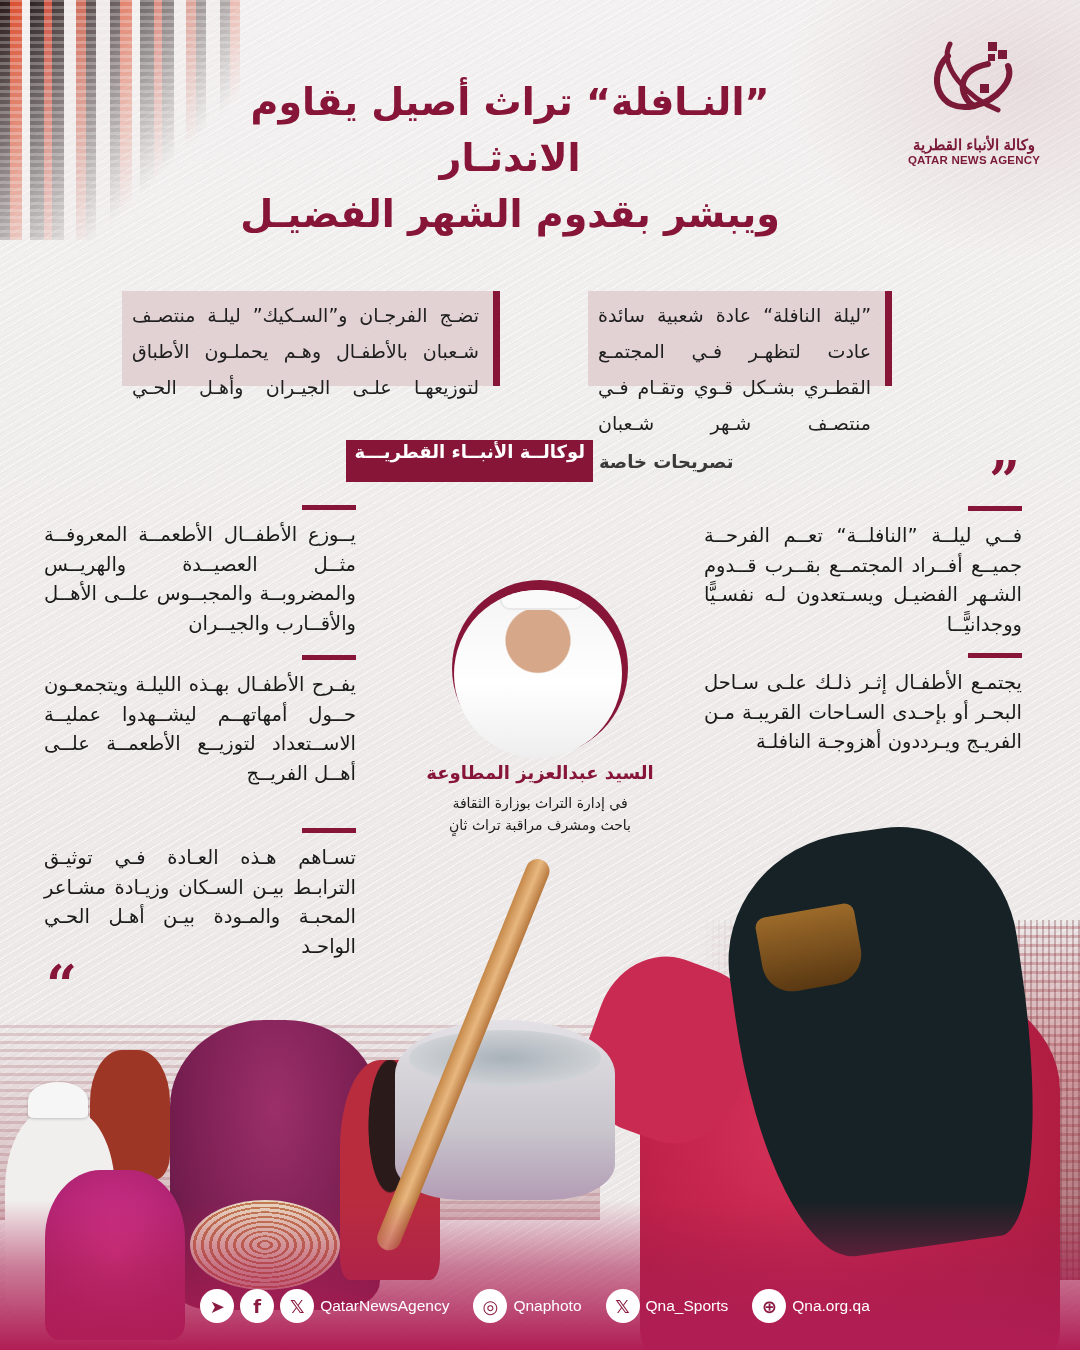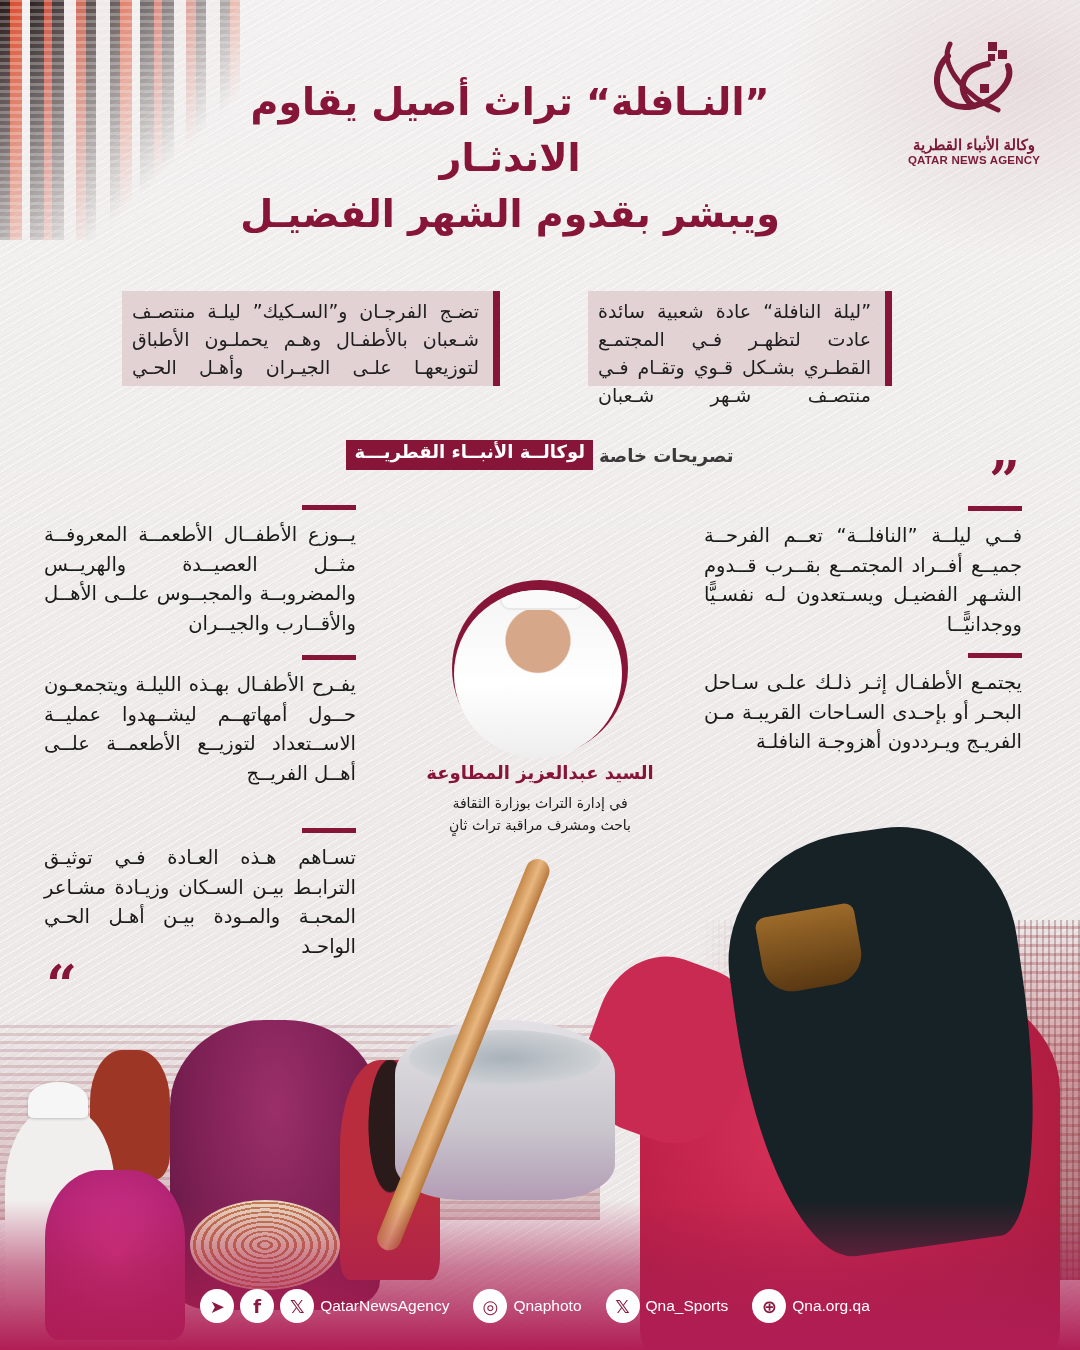"تضـج الفرجـان و”السـكيك” ليلـة منتصـف" .info-box { line-height: 28px -> 36px }
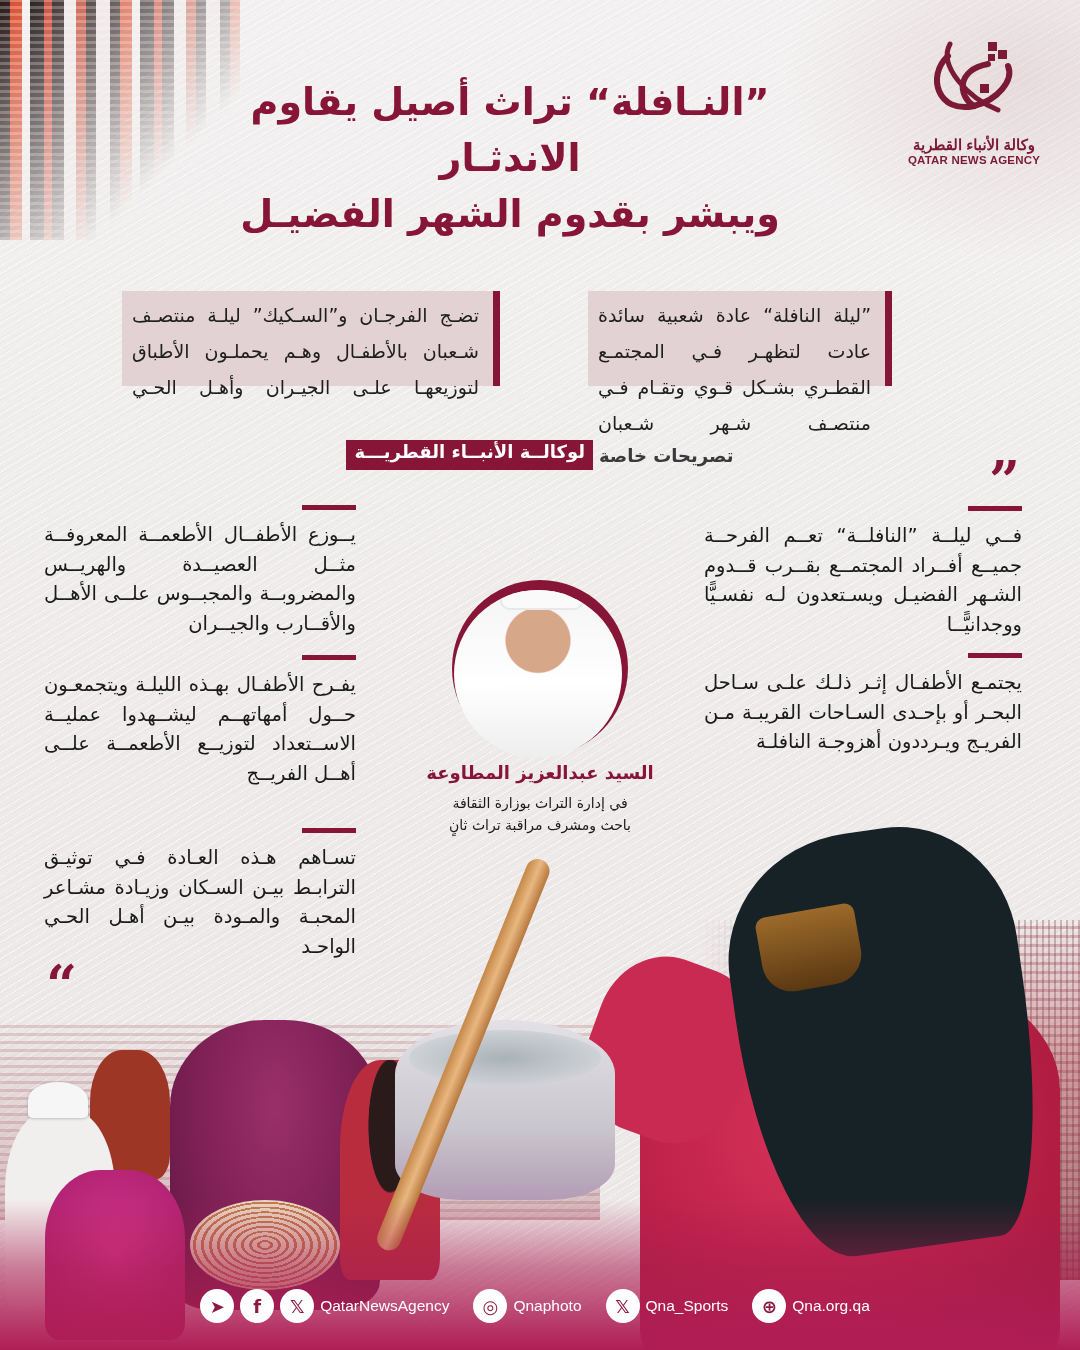"لوكالــة الأنبــاء القطريـــة" .statements-head .tag { padding: 1px 8px 8px -> 1px 8px 20px }
